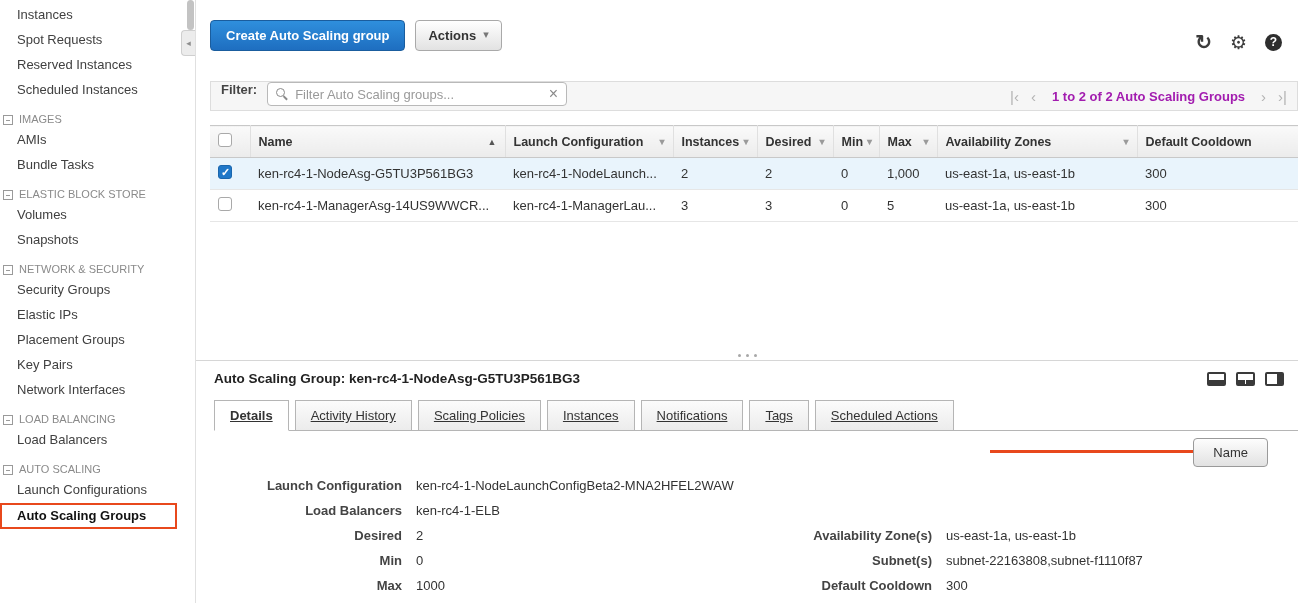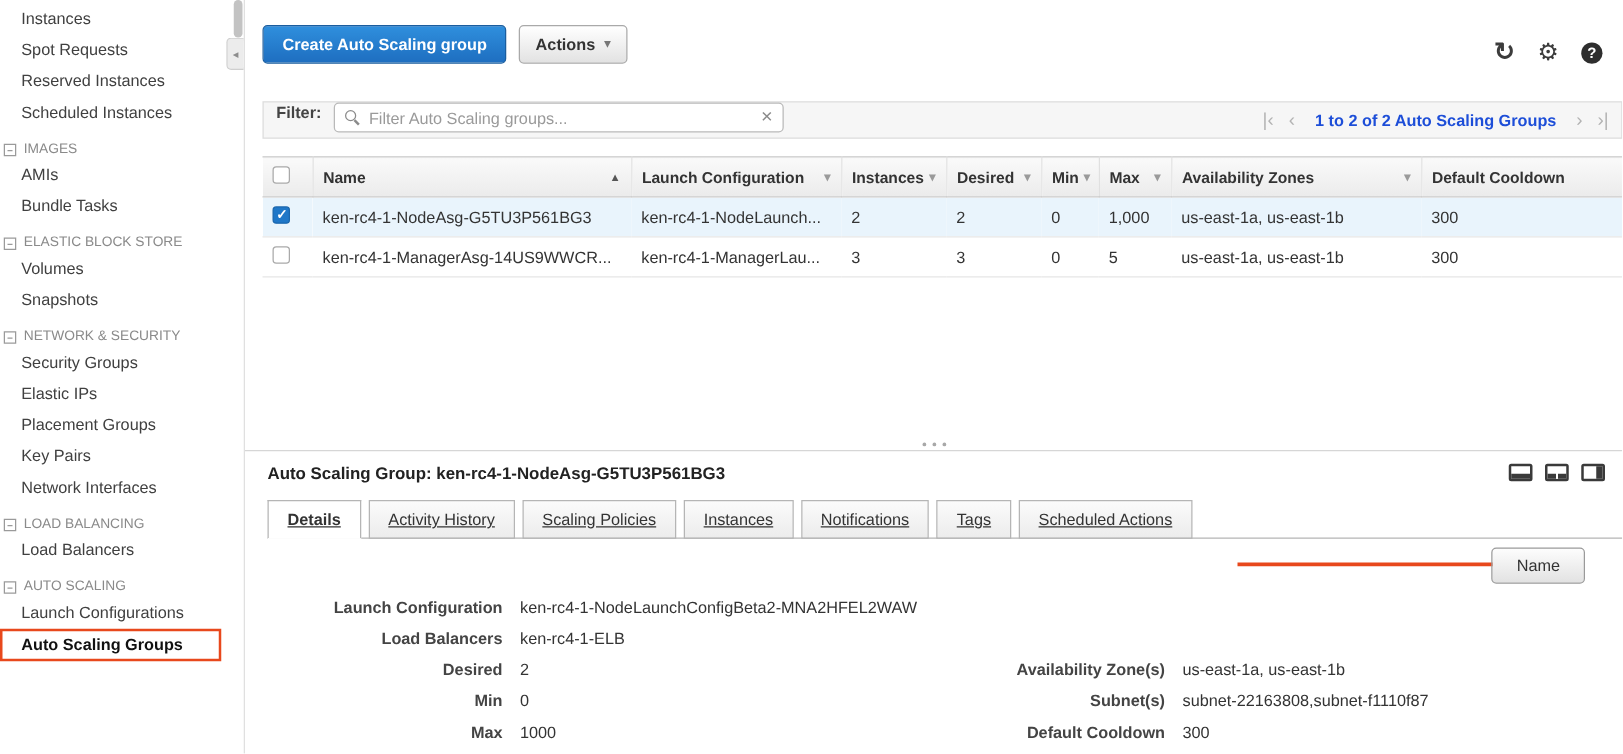"Filter Auto Scaling groups..." .search-box { width: 360px -> 300px }
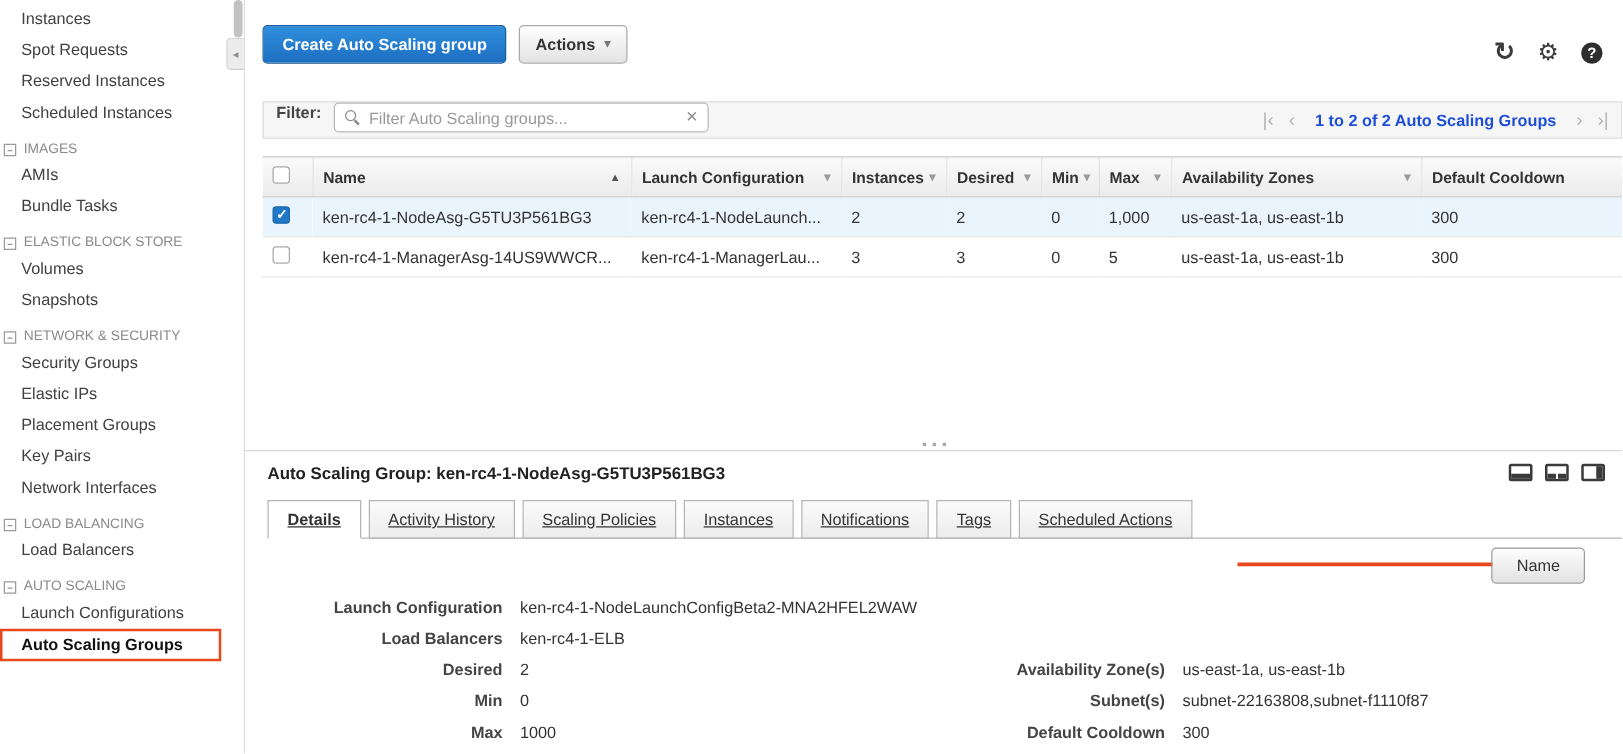"1 to 2 of 2" .pg-text { color: #1d4ed8 -> #a21caf }
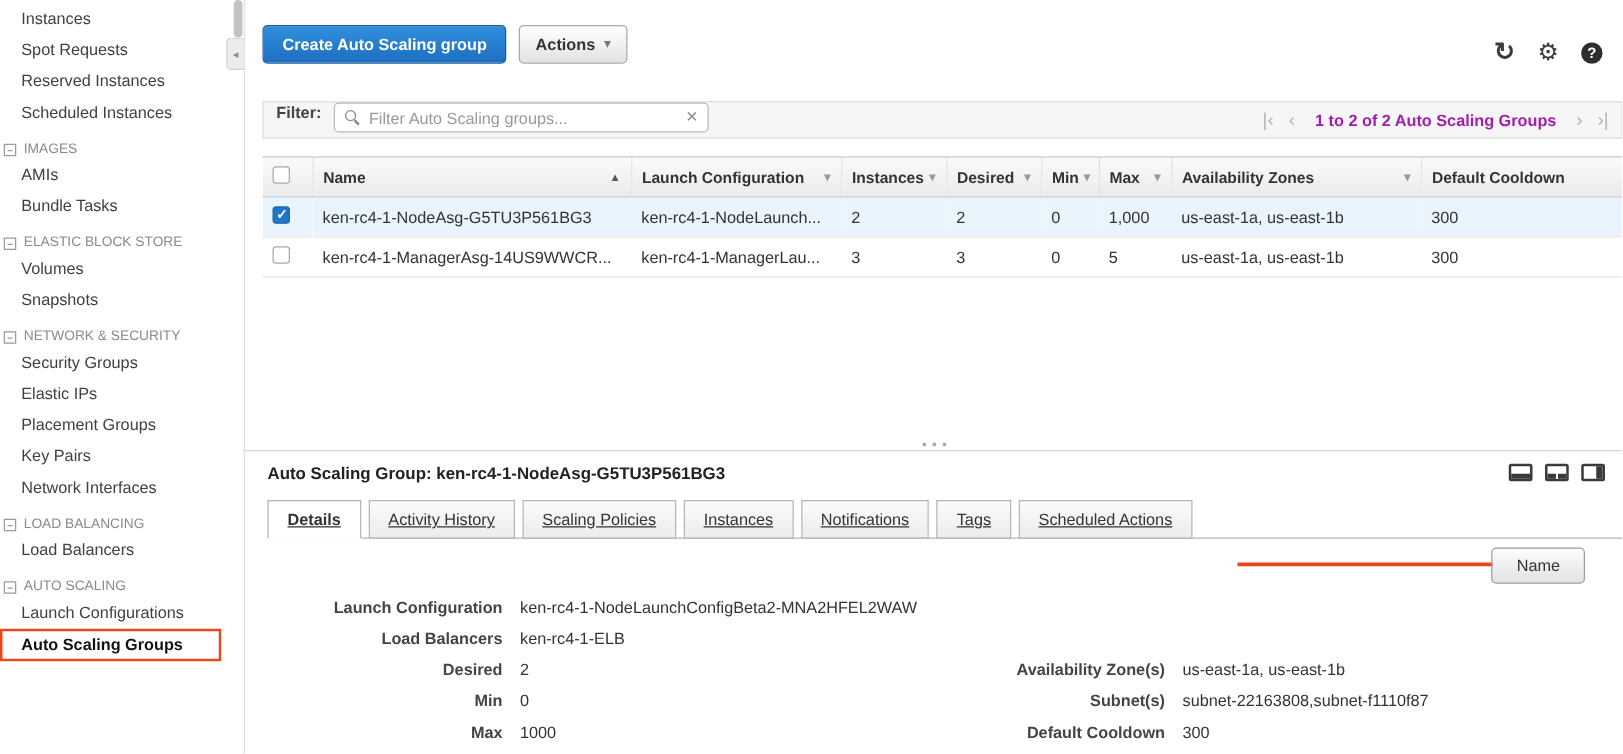"Auto Scaling Group:" .detail-titlebar { align-items: flex-start -> flex-end }
